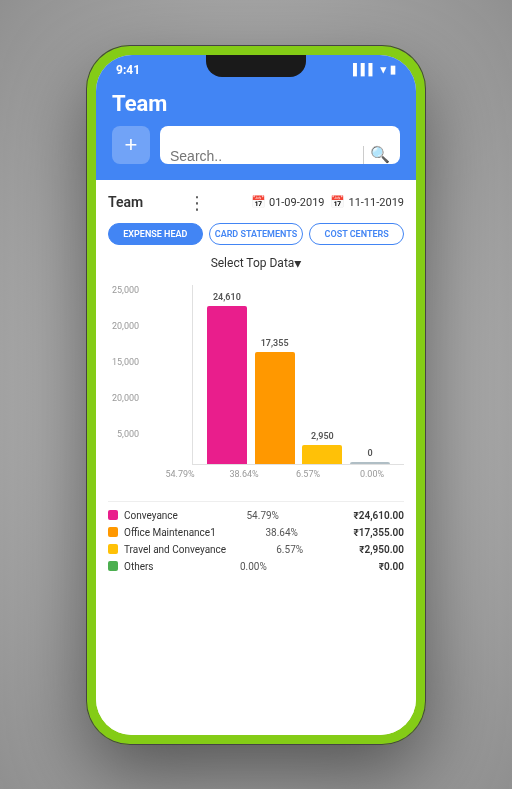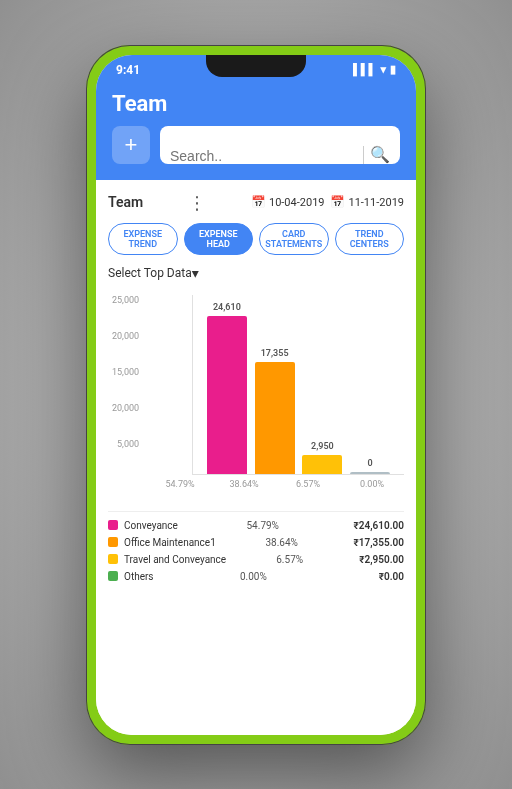"10-04-2019" span { text: 10-04-2019 -> 01-09-2019 }
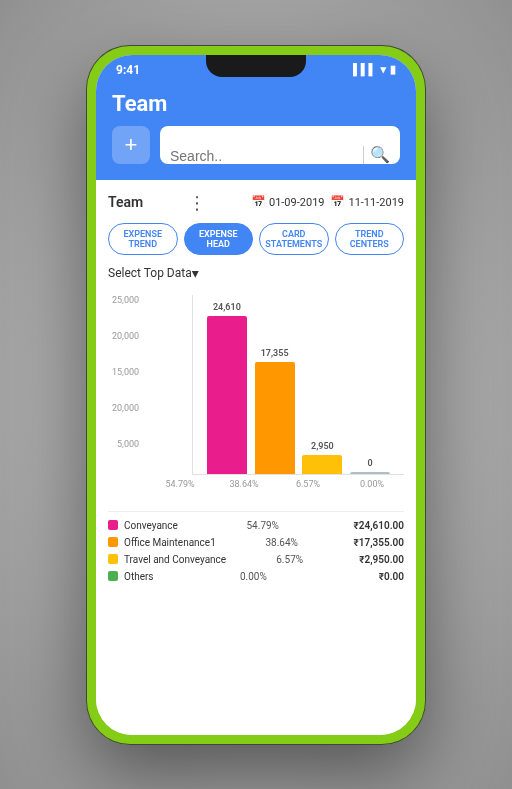"EXPENSE TREND" div.tab { html: <div>EXPENSE TREND</div> -> none }
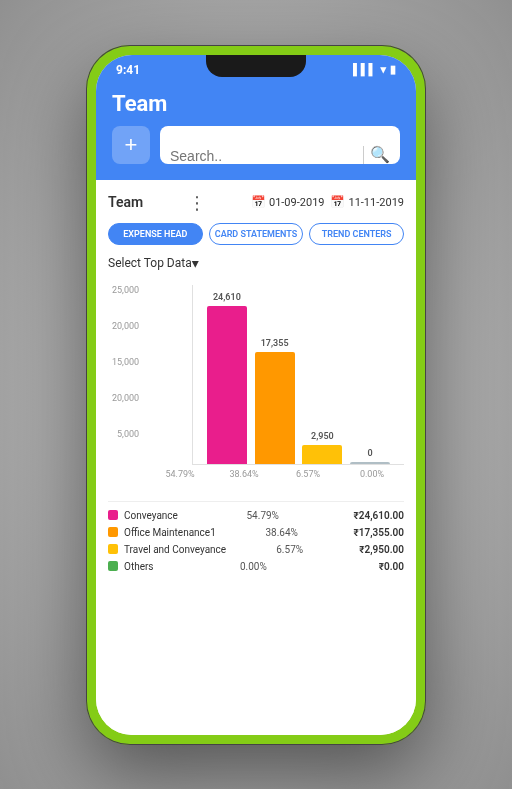"TREND CENTERS" div.tab { text: TREND -> COST }
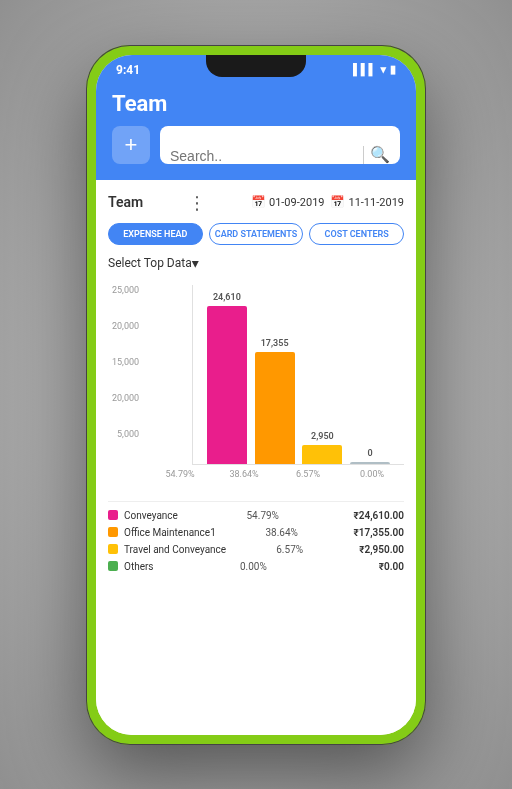"Select Top Data" .select-row { justify-content: flex-start -> center }
